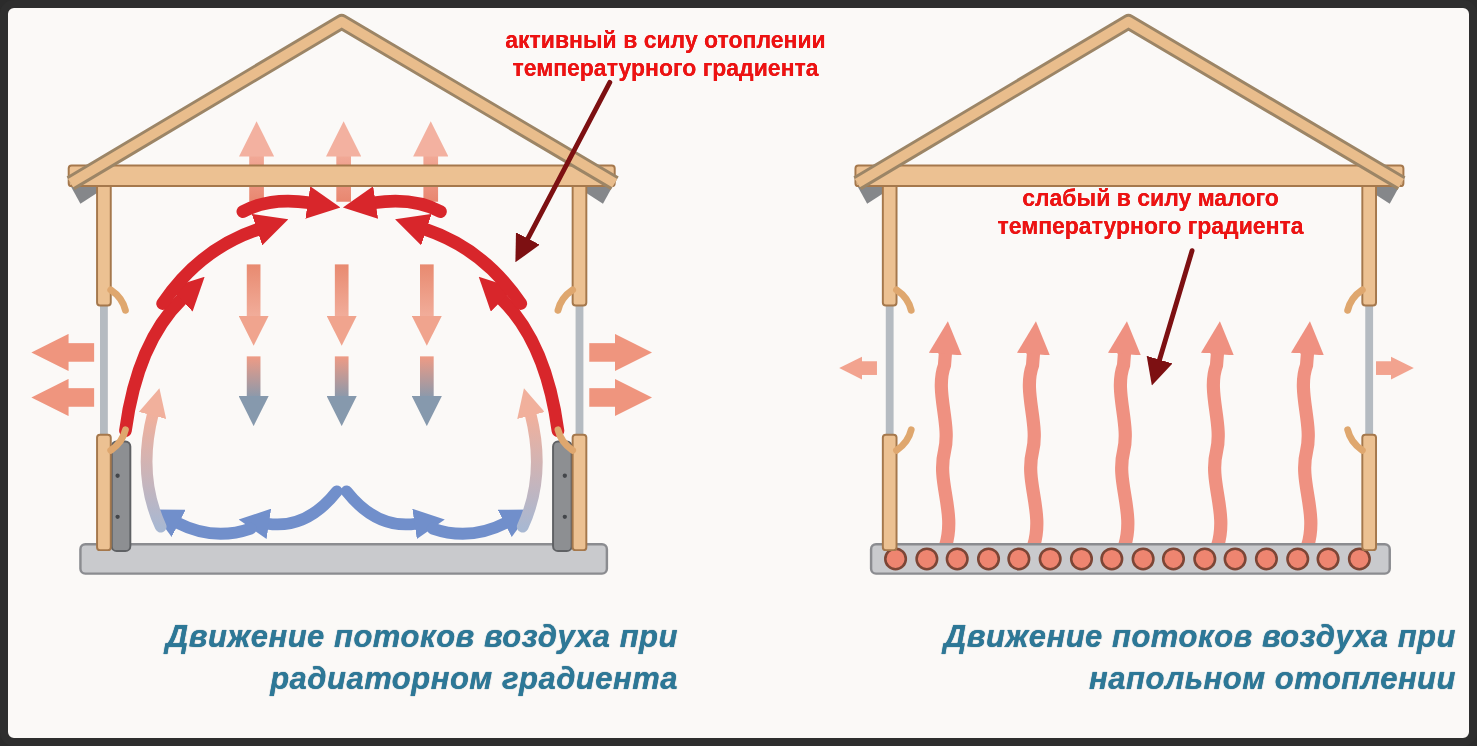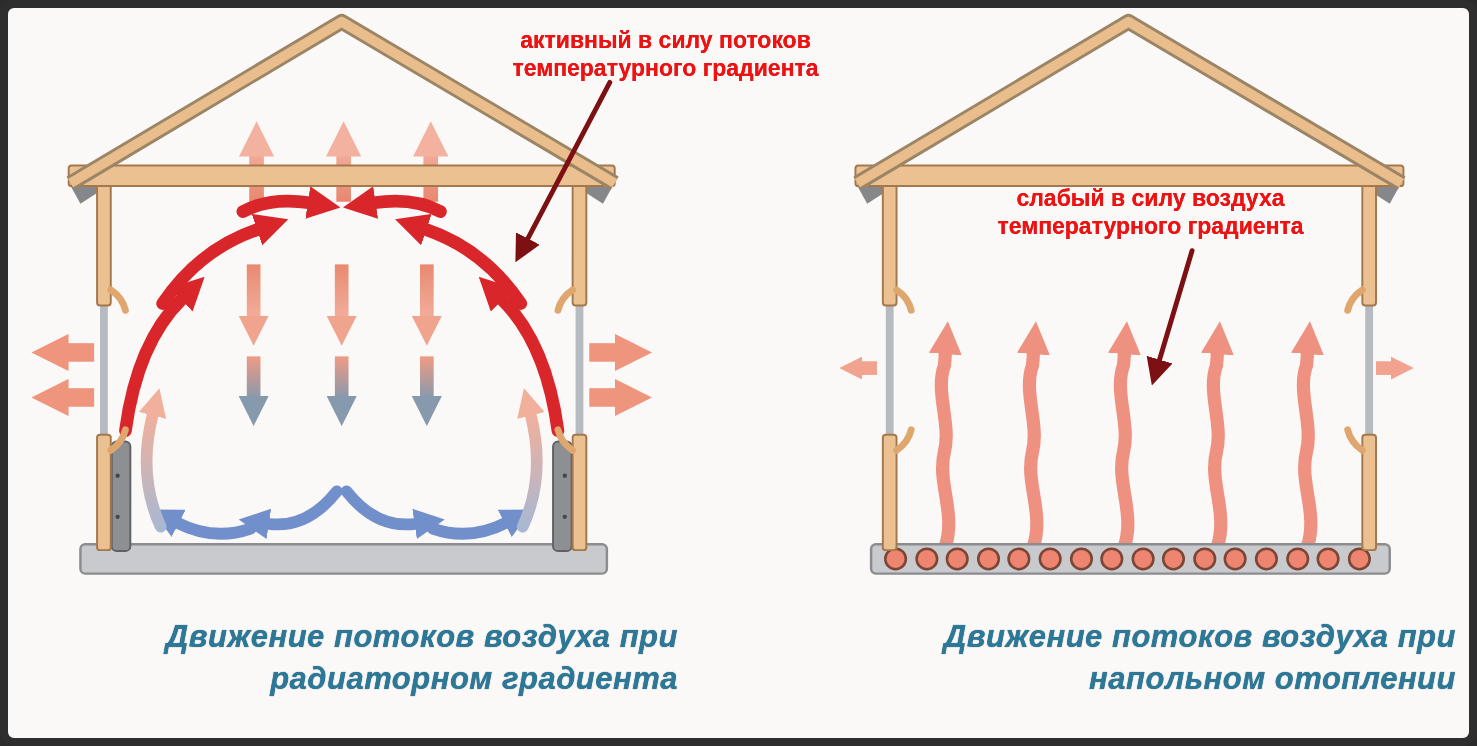"активный в силу потоков" div { text: потоков -> отоплении }
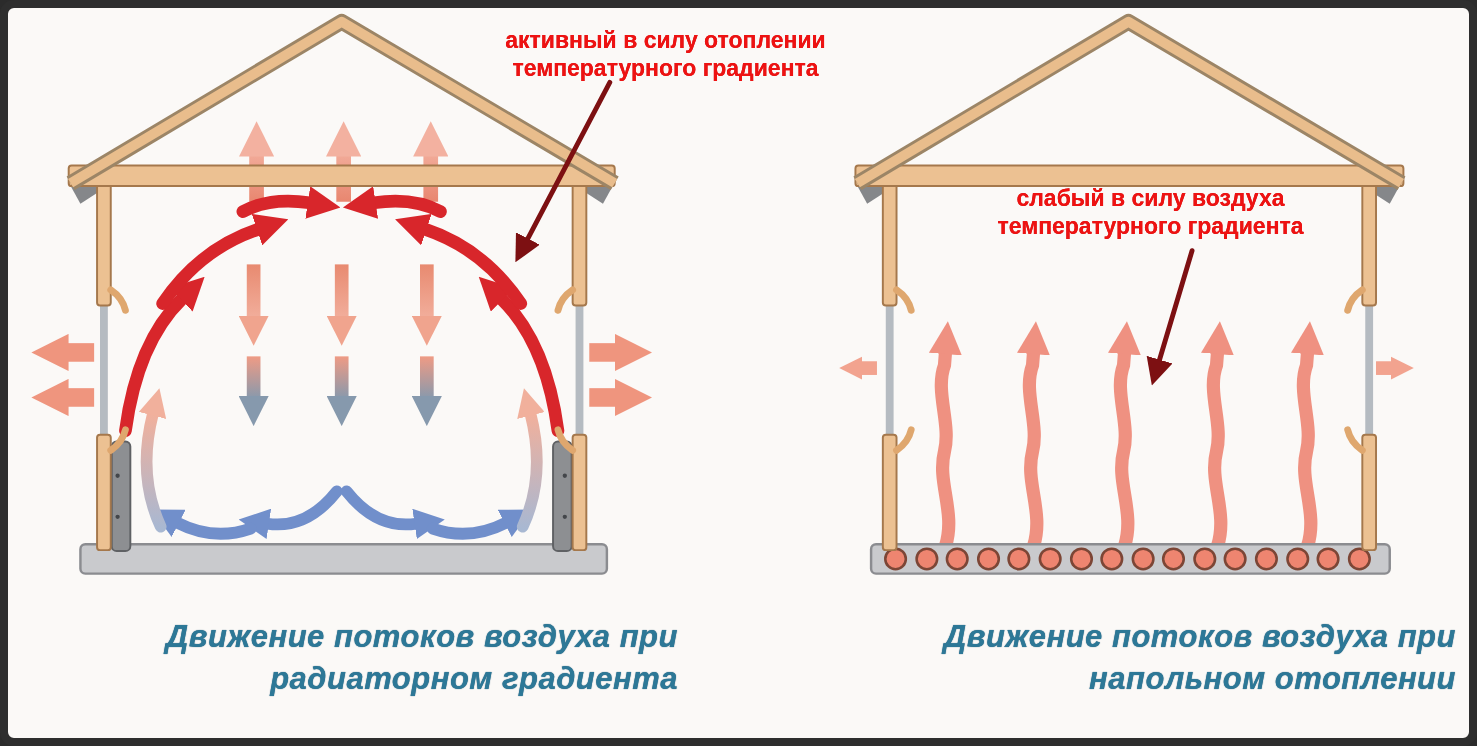"слабый в силу воздуха" div { text: воздуха -> малого }
